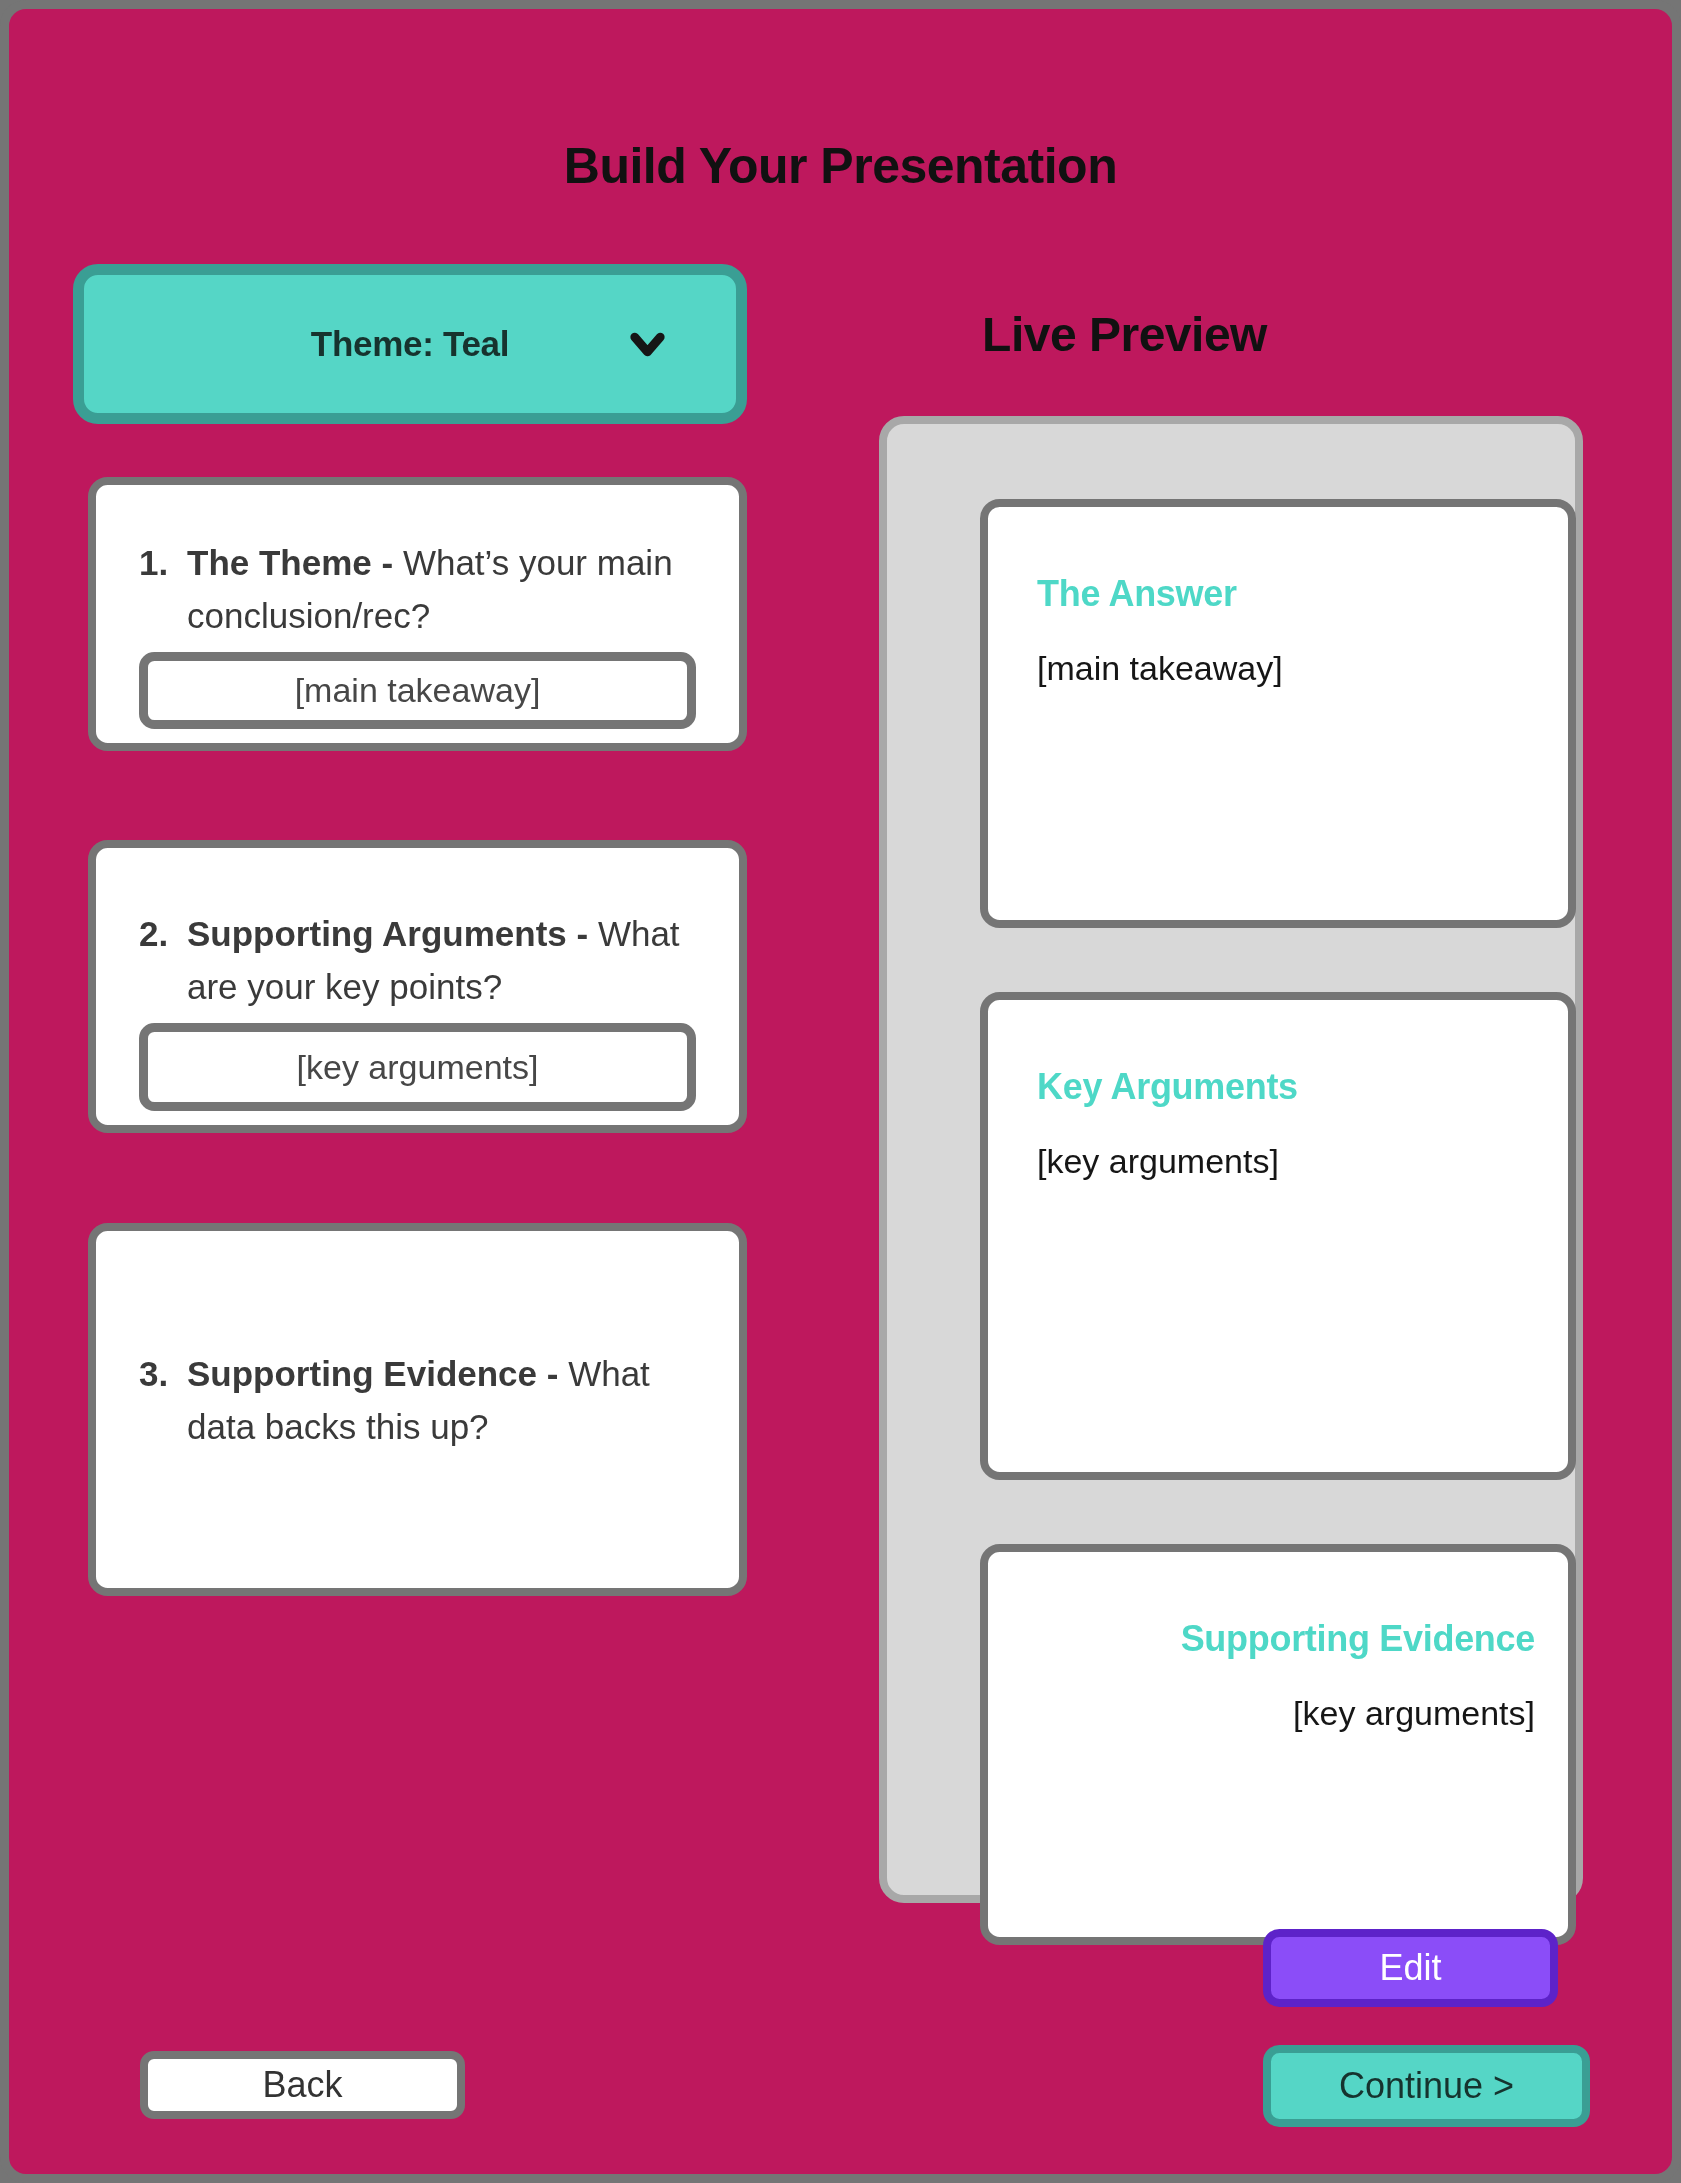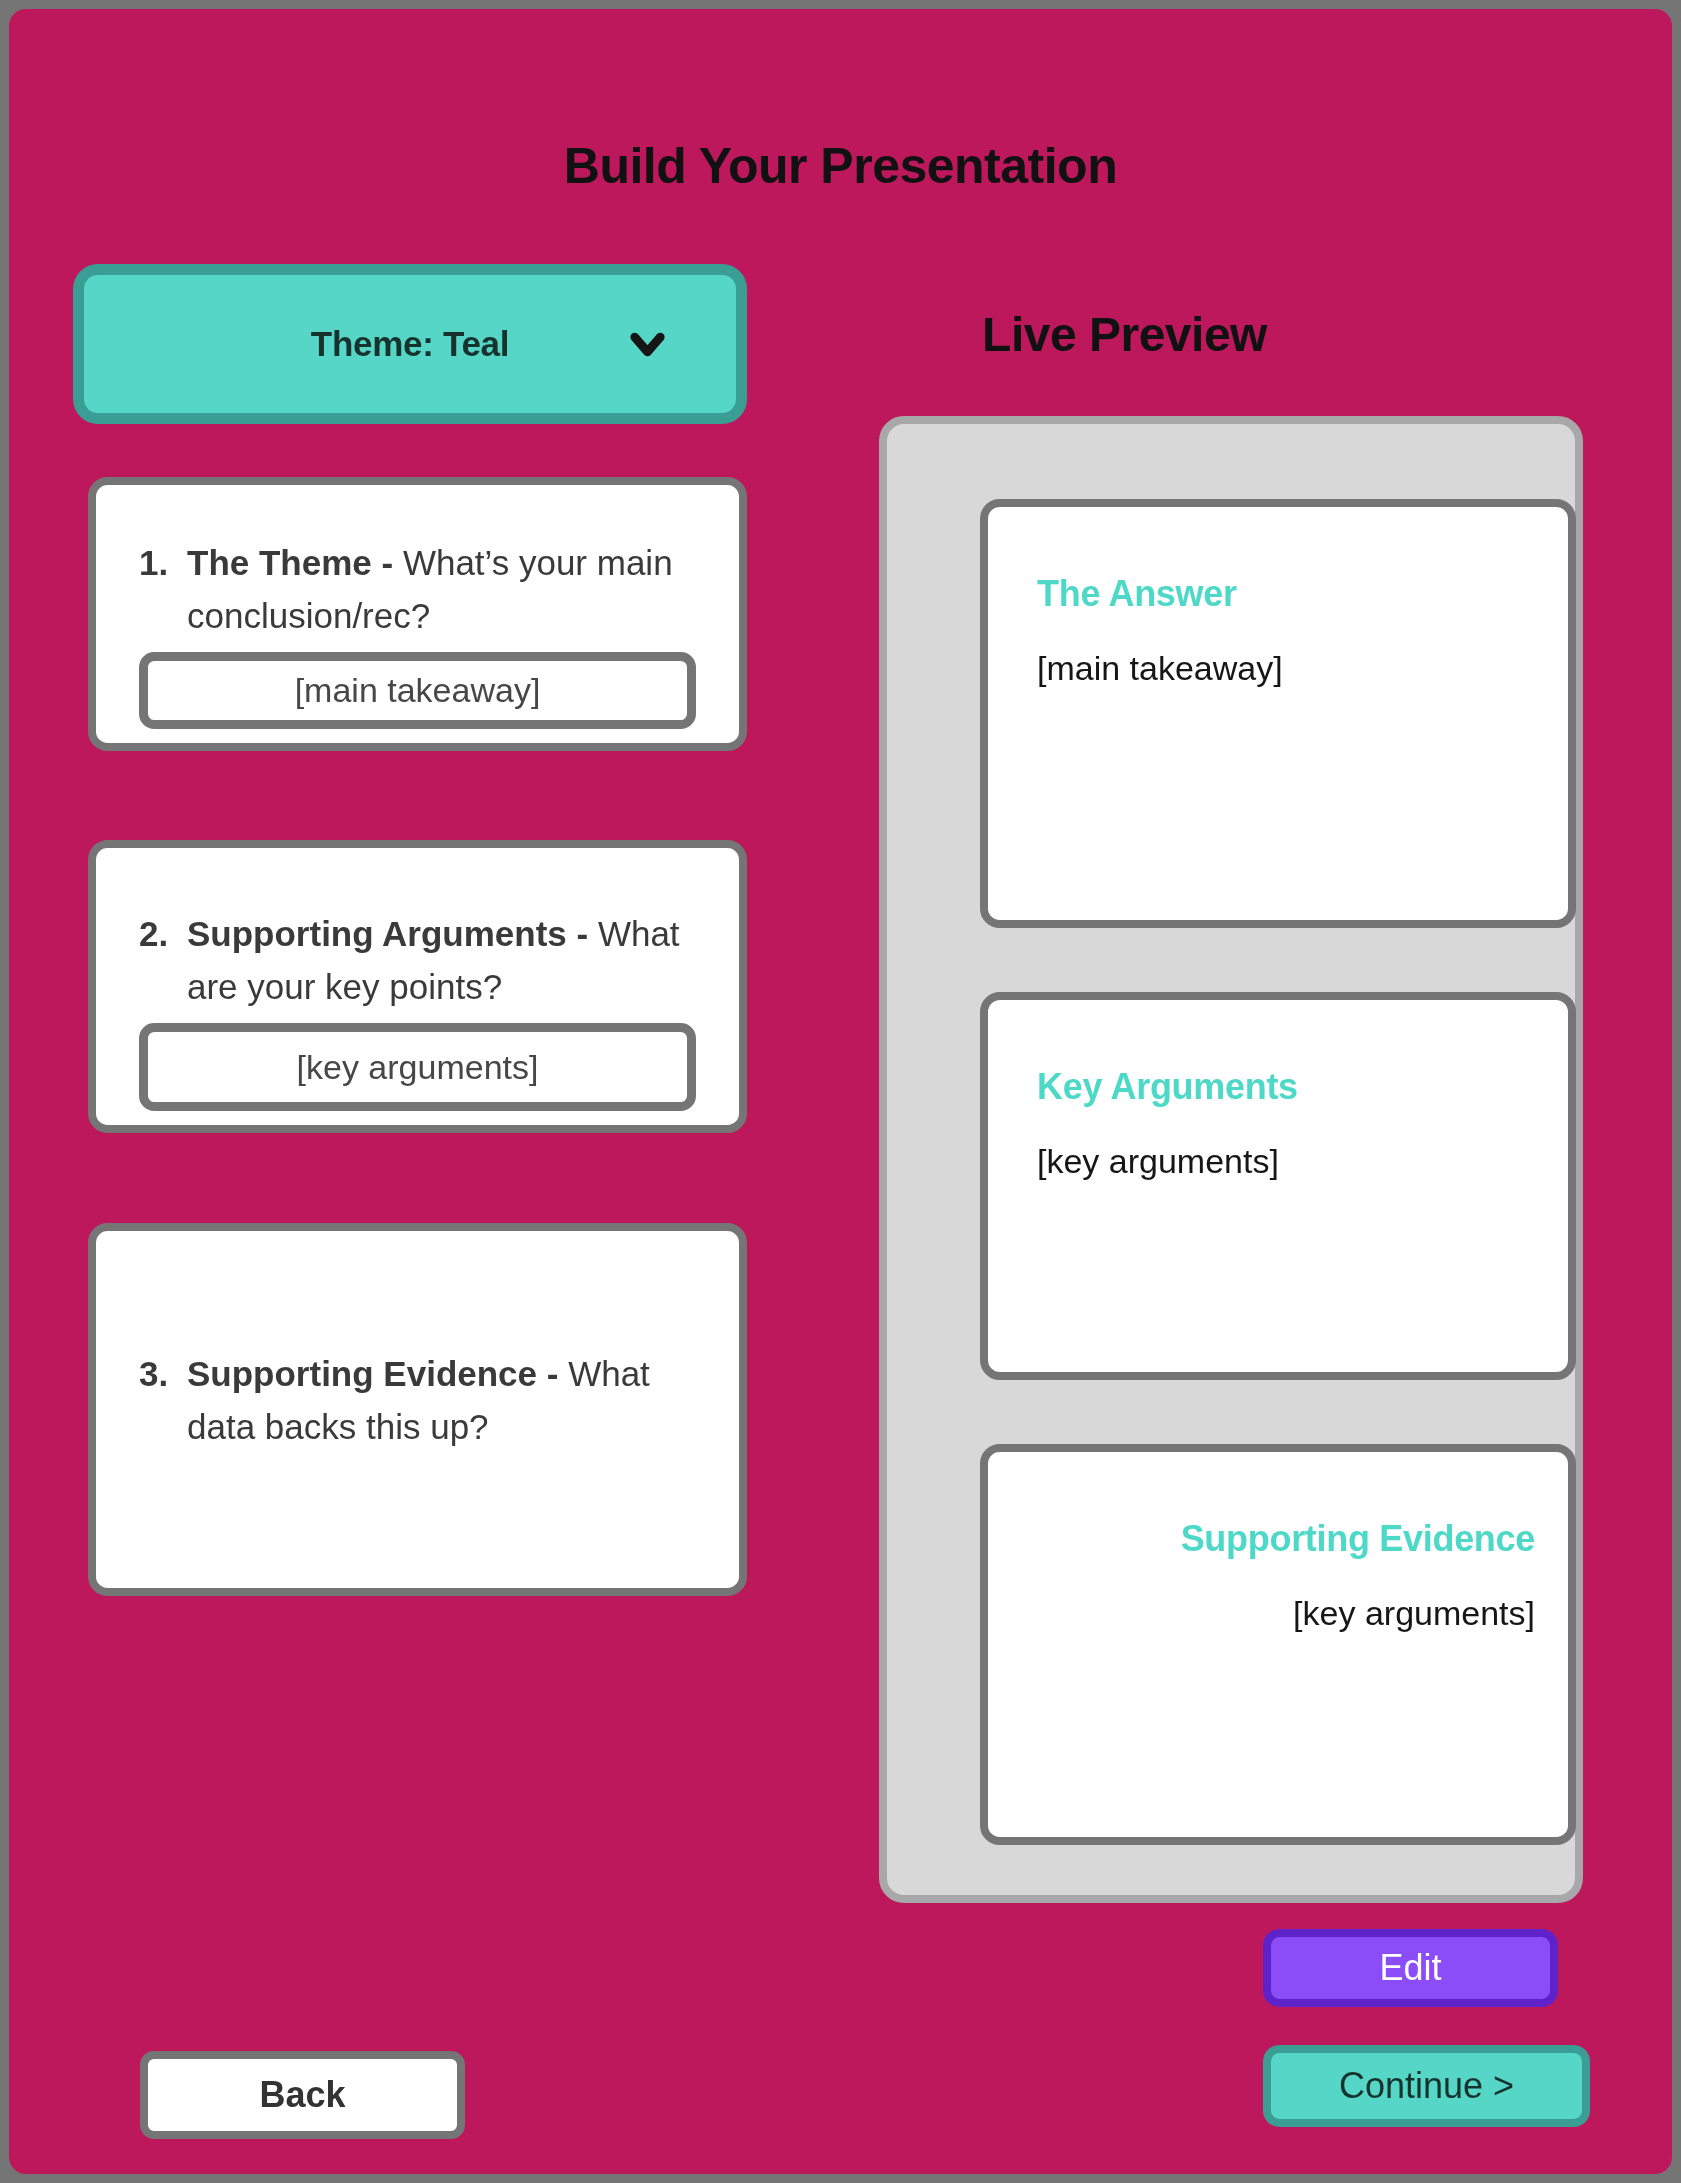"Key Arguments" .slide-2 { border-radius: 20px -> none; height: 388px -> 488px }
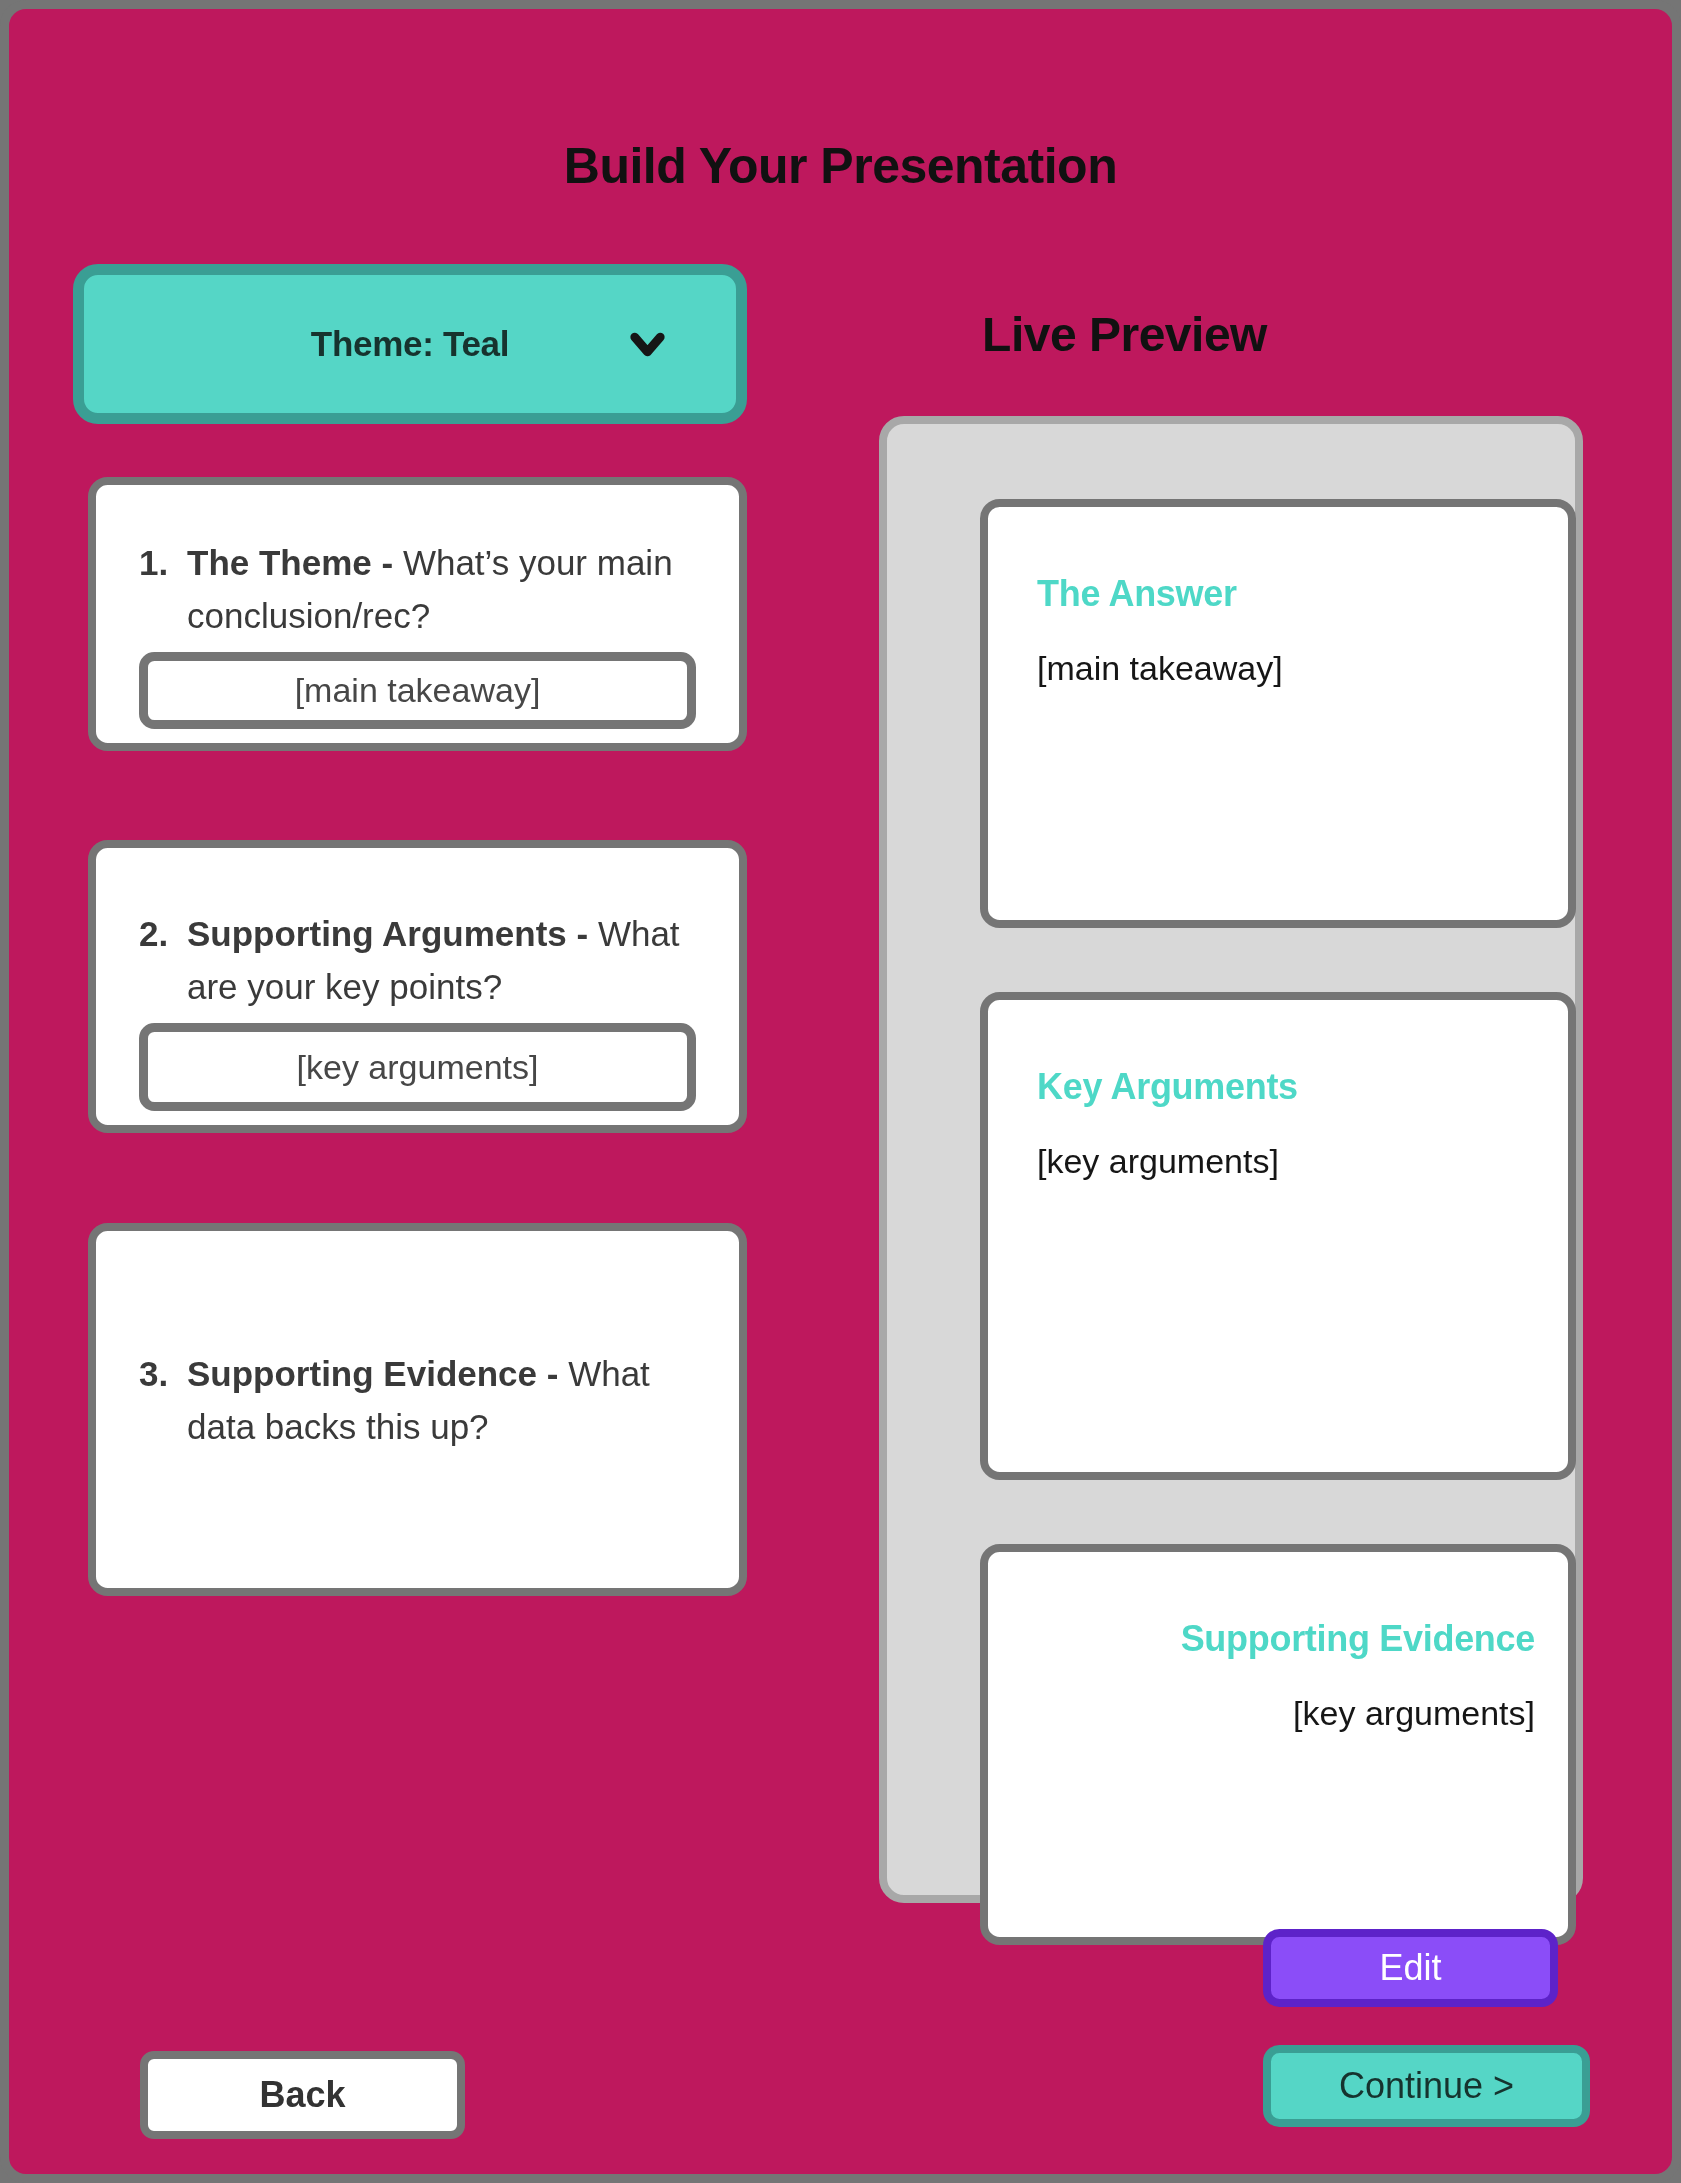"Back" .back-btn { font-weight: bold -> none; height: 88px -> 68px }
